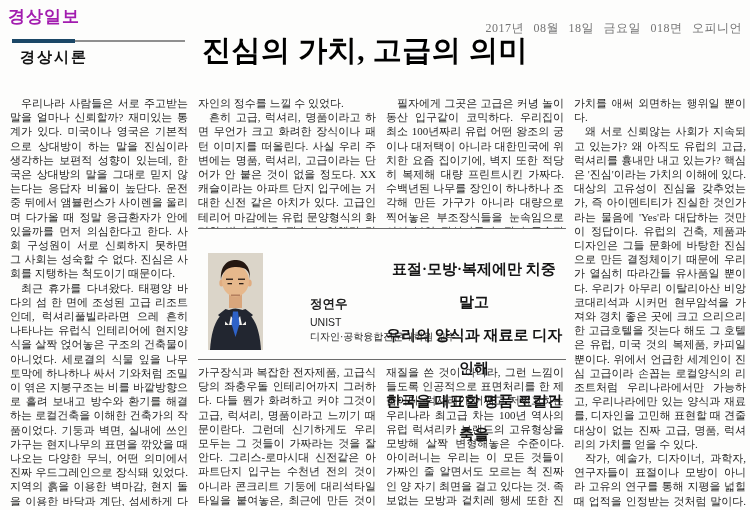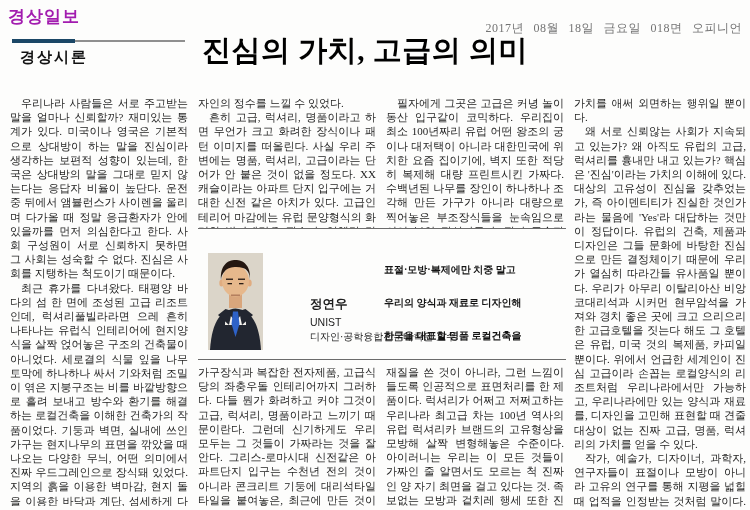"표절·모방·복제에만 치중 말고" .pull-quote { font-size: 10px -> 15px; text-align: none -> center }
